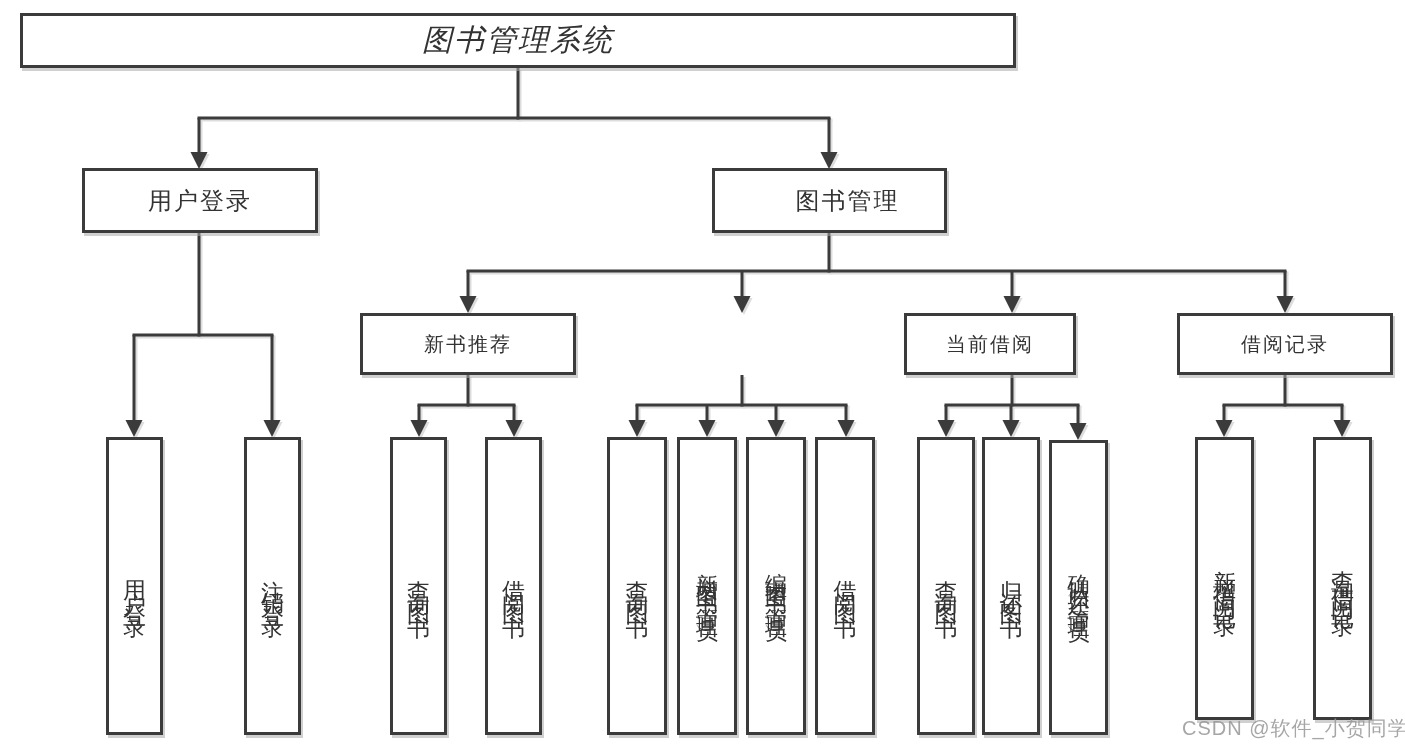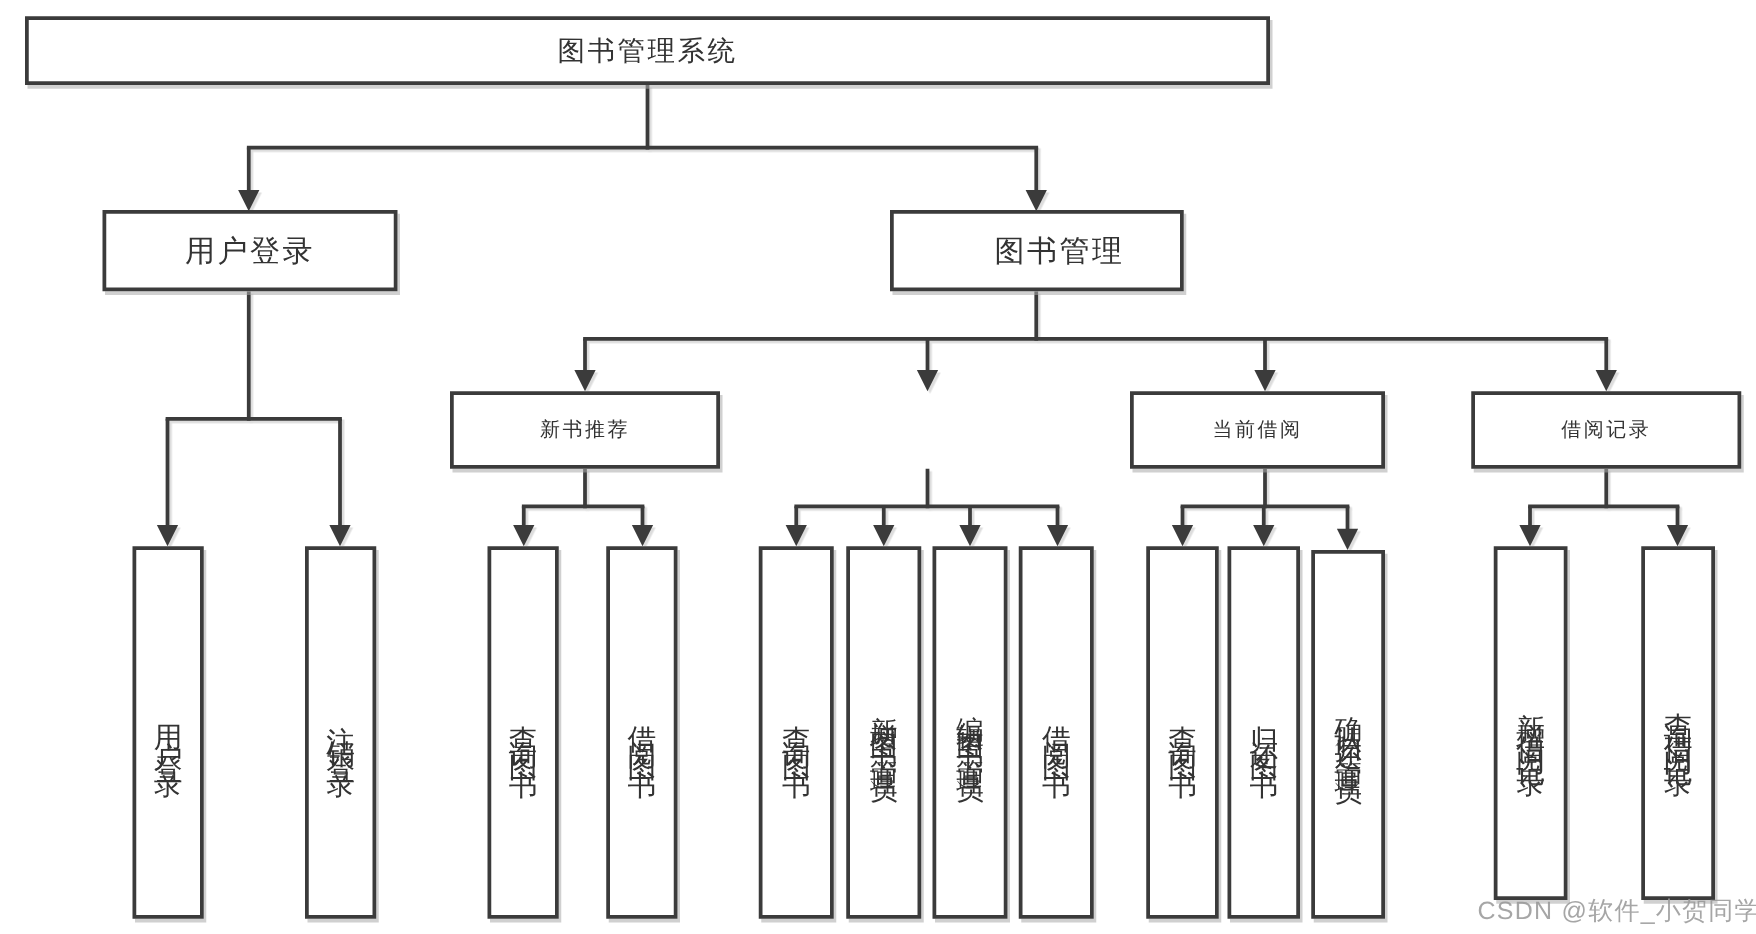"图书管理系统" .root .label { font-size: 22px -> 30px; font-style: none -> italic }
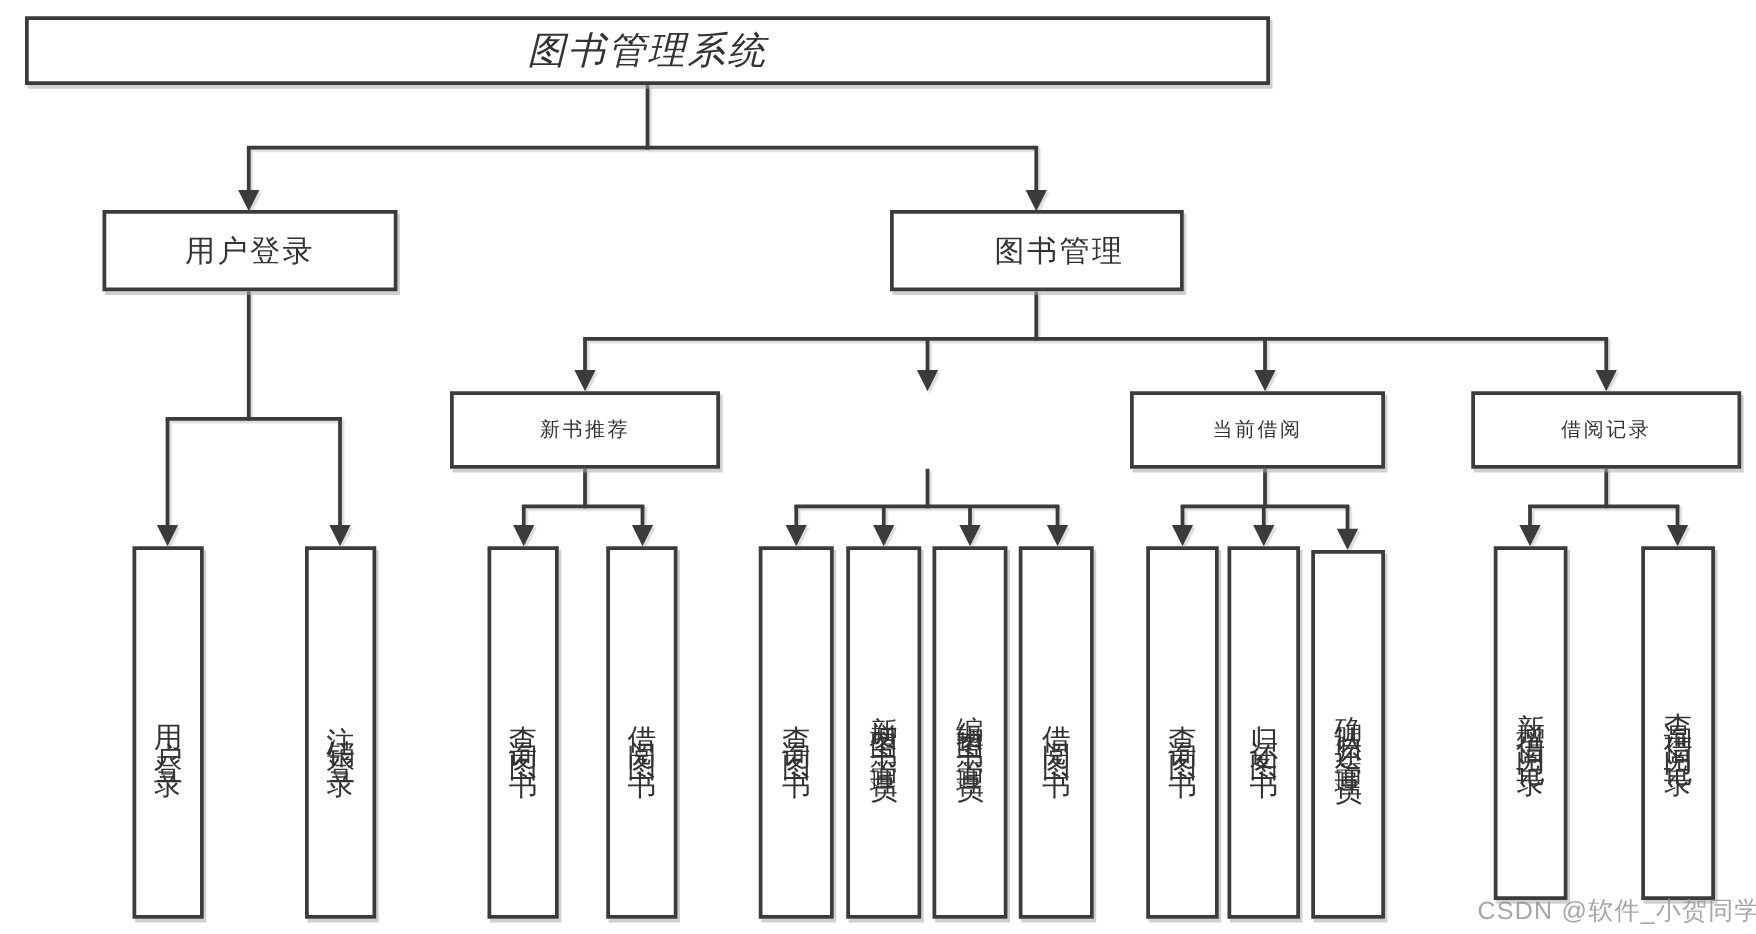"新书推荐" .l3 .label { font-size: 16px -> 20px }
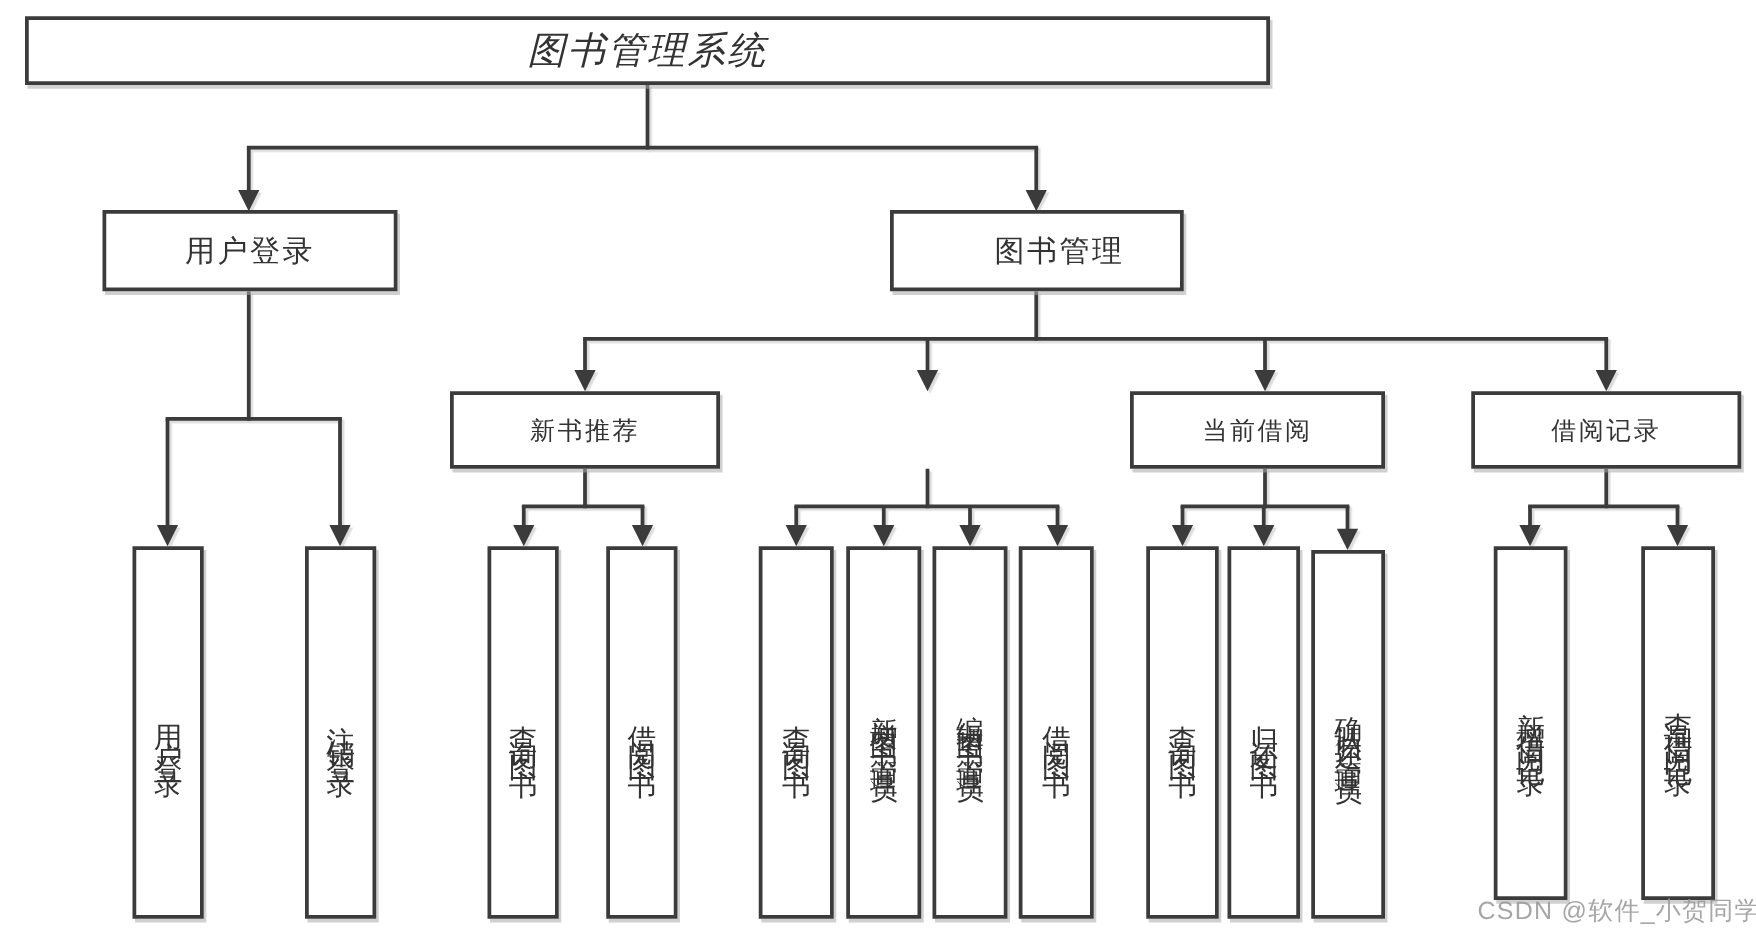"当前借阅" div.node { width: 204px -> 172px }
